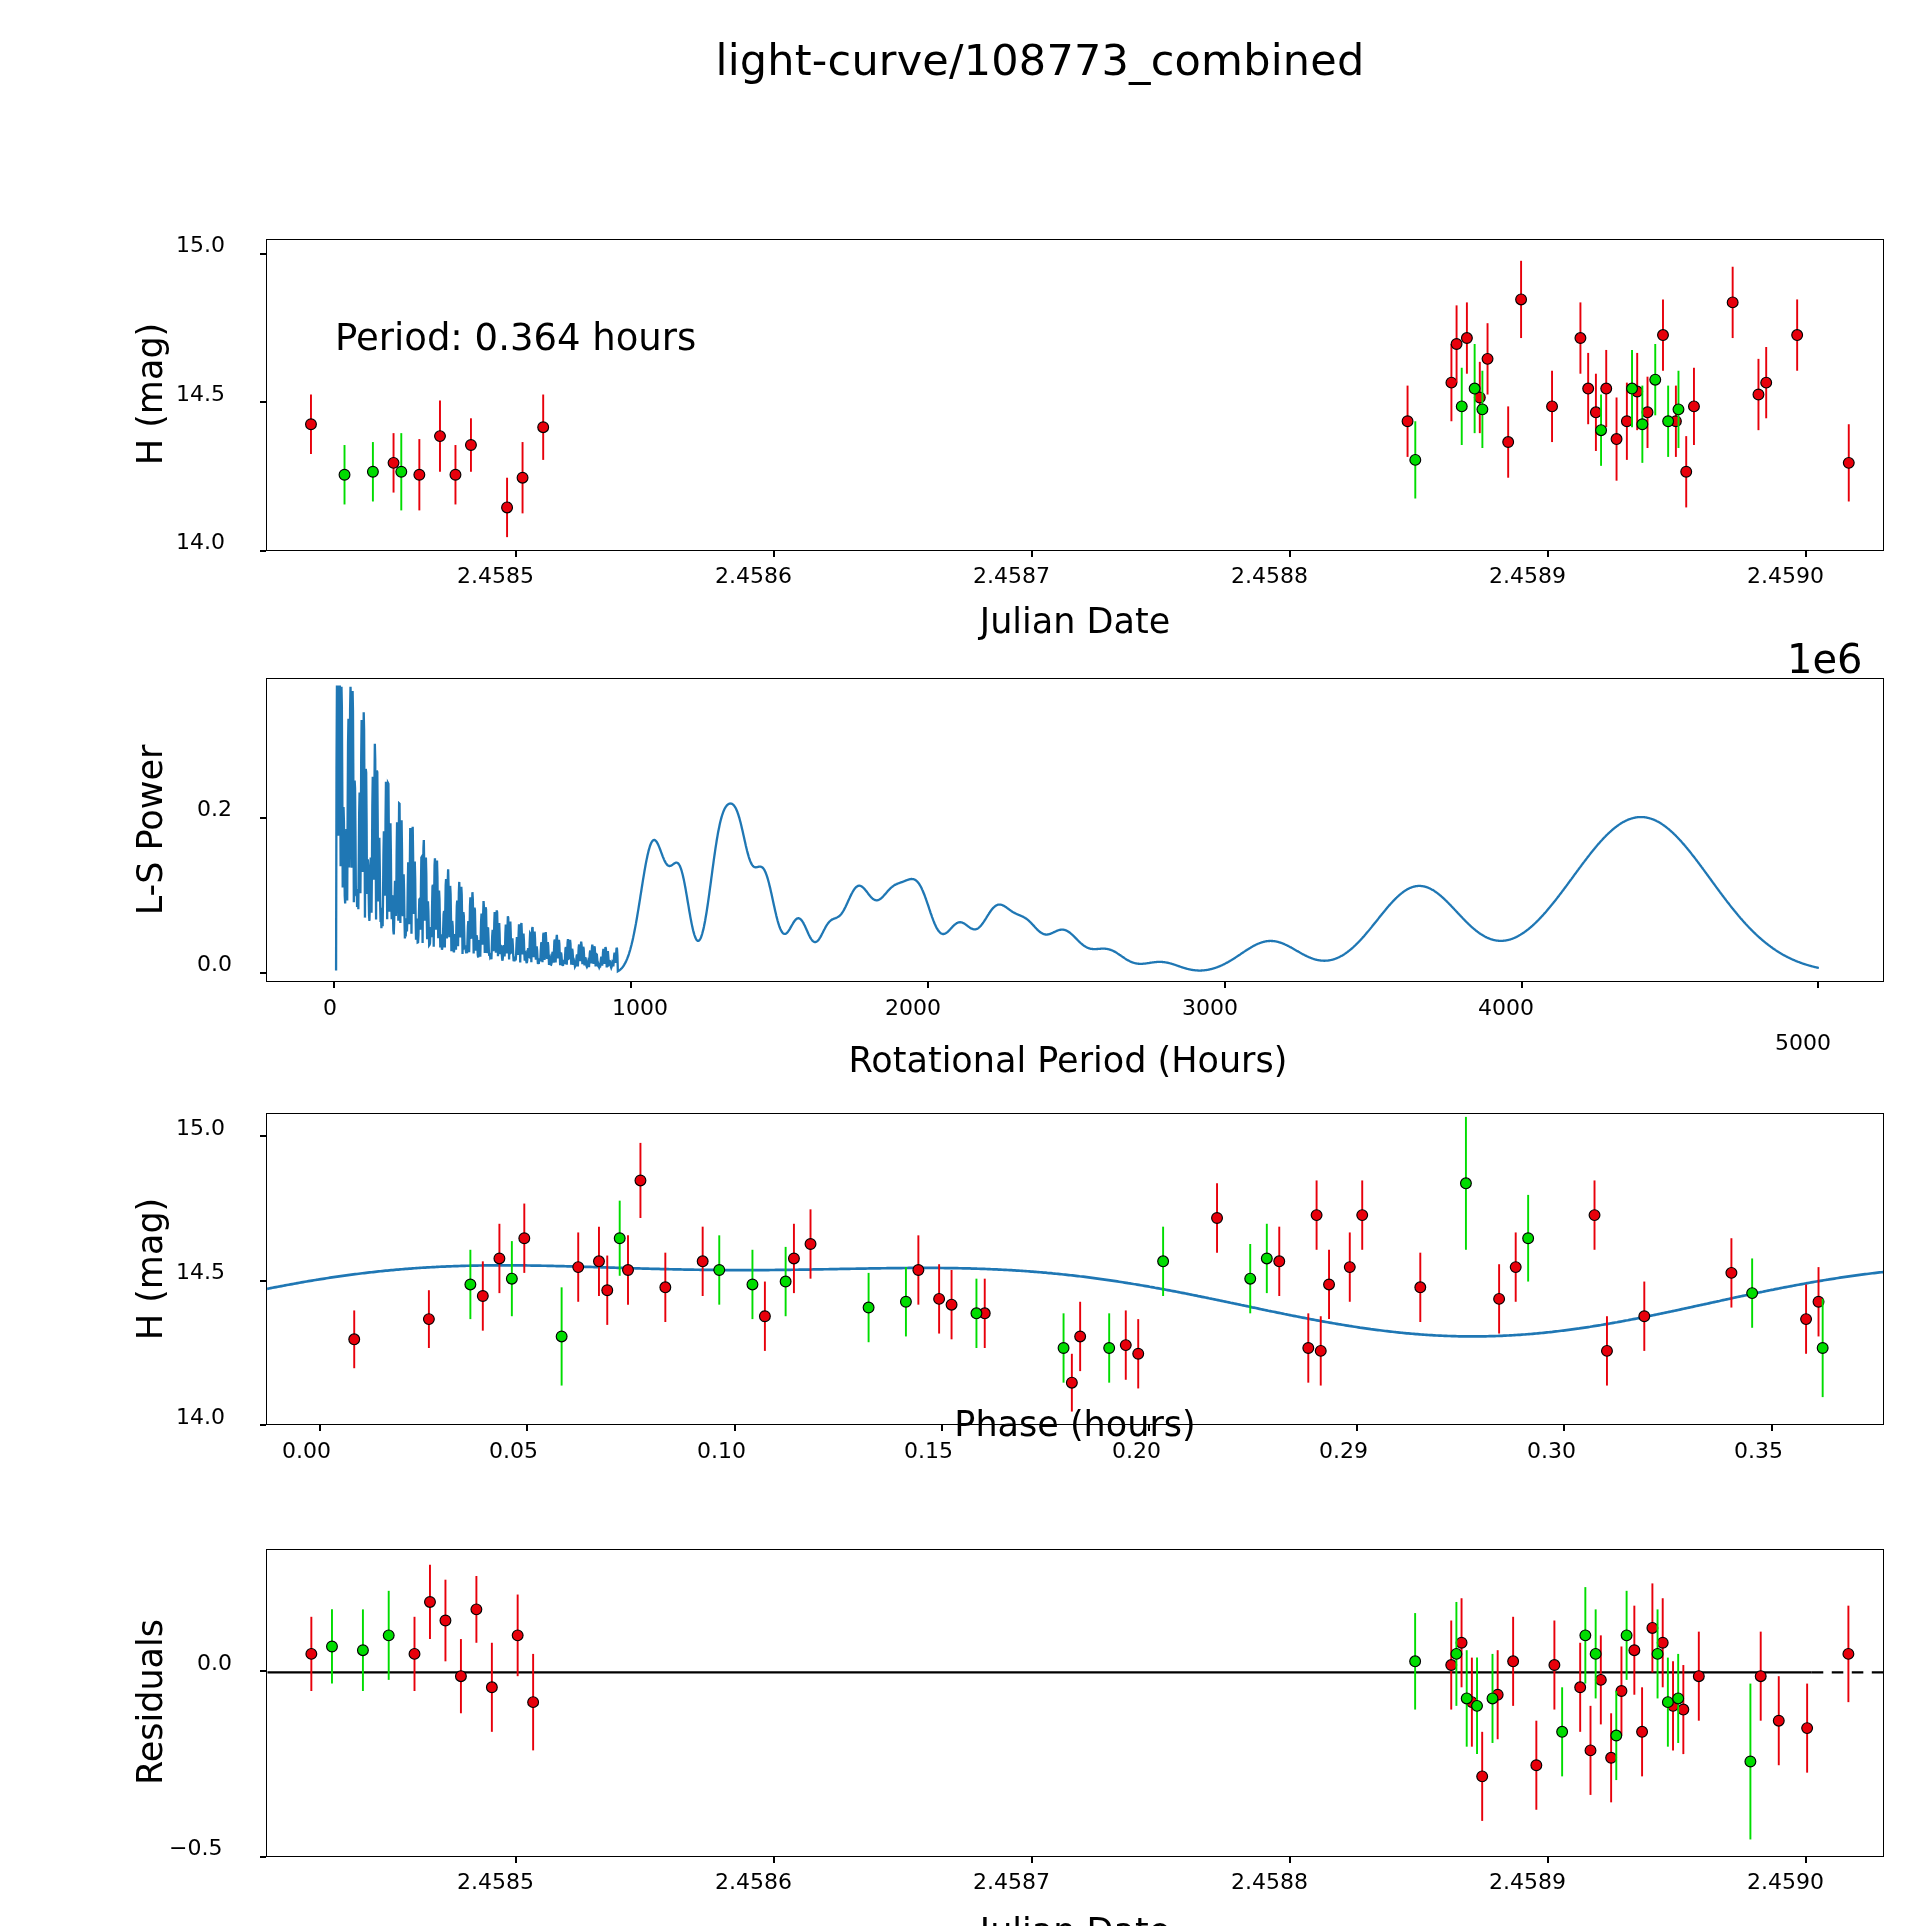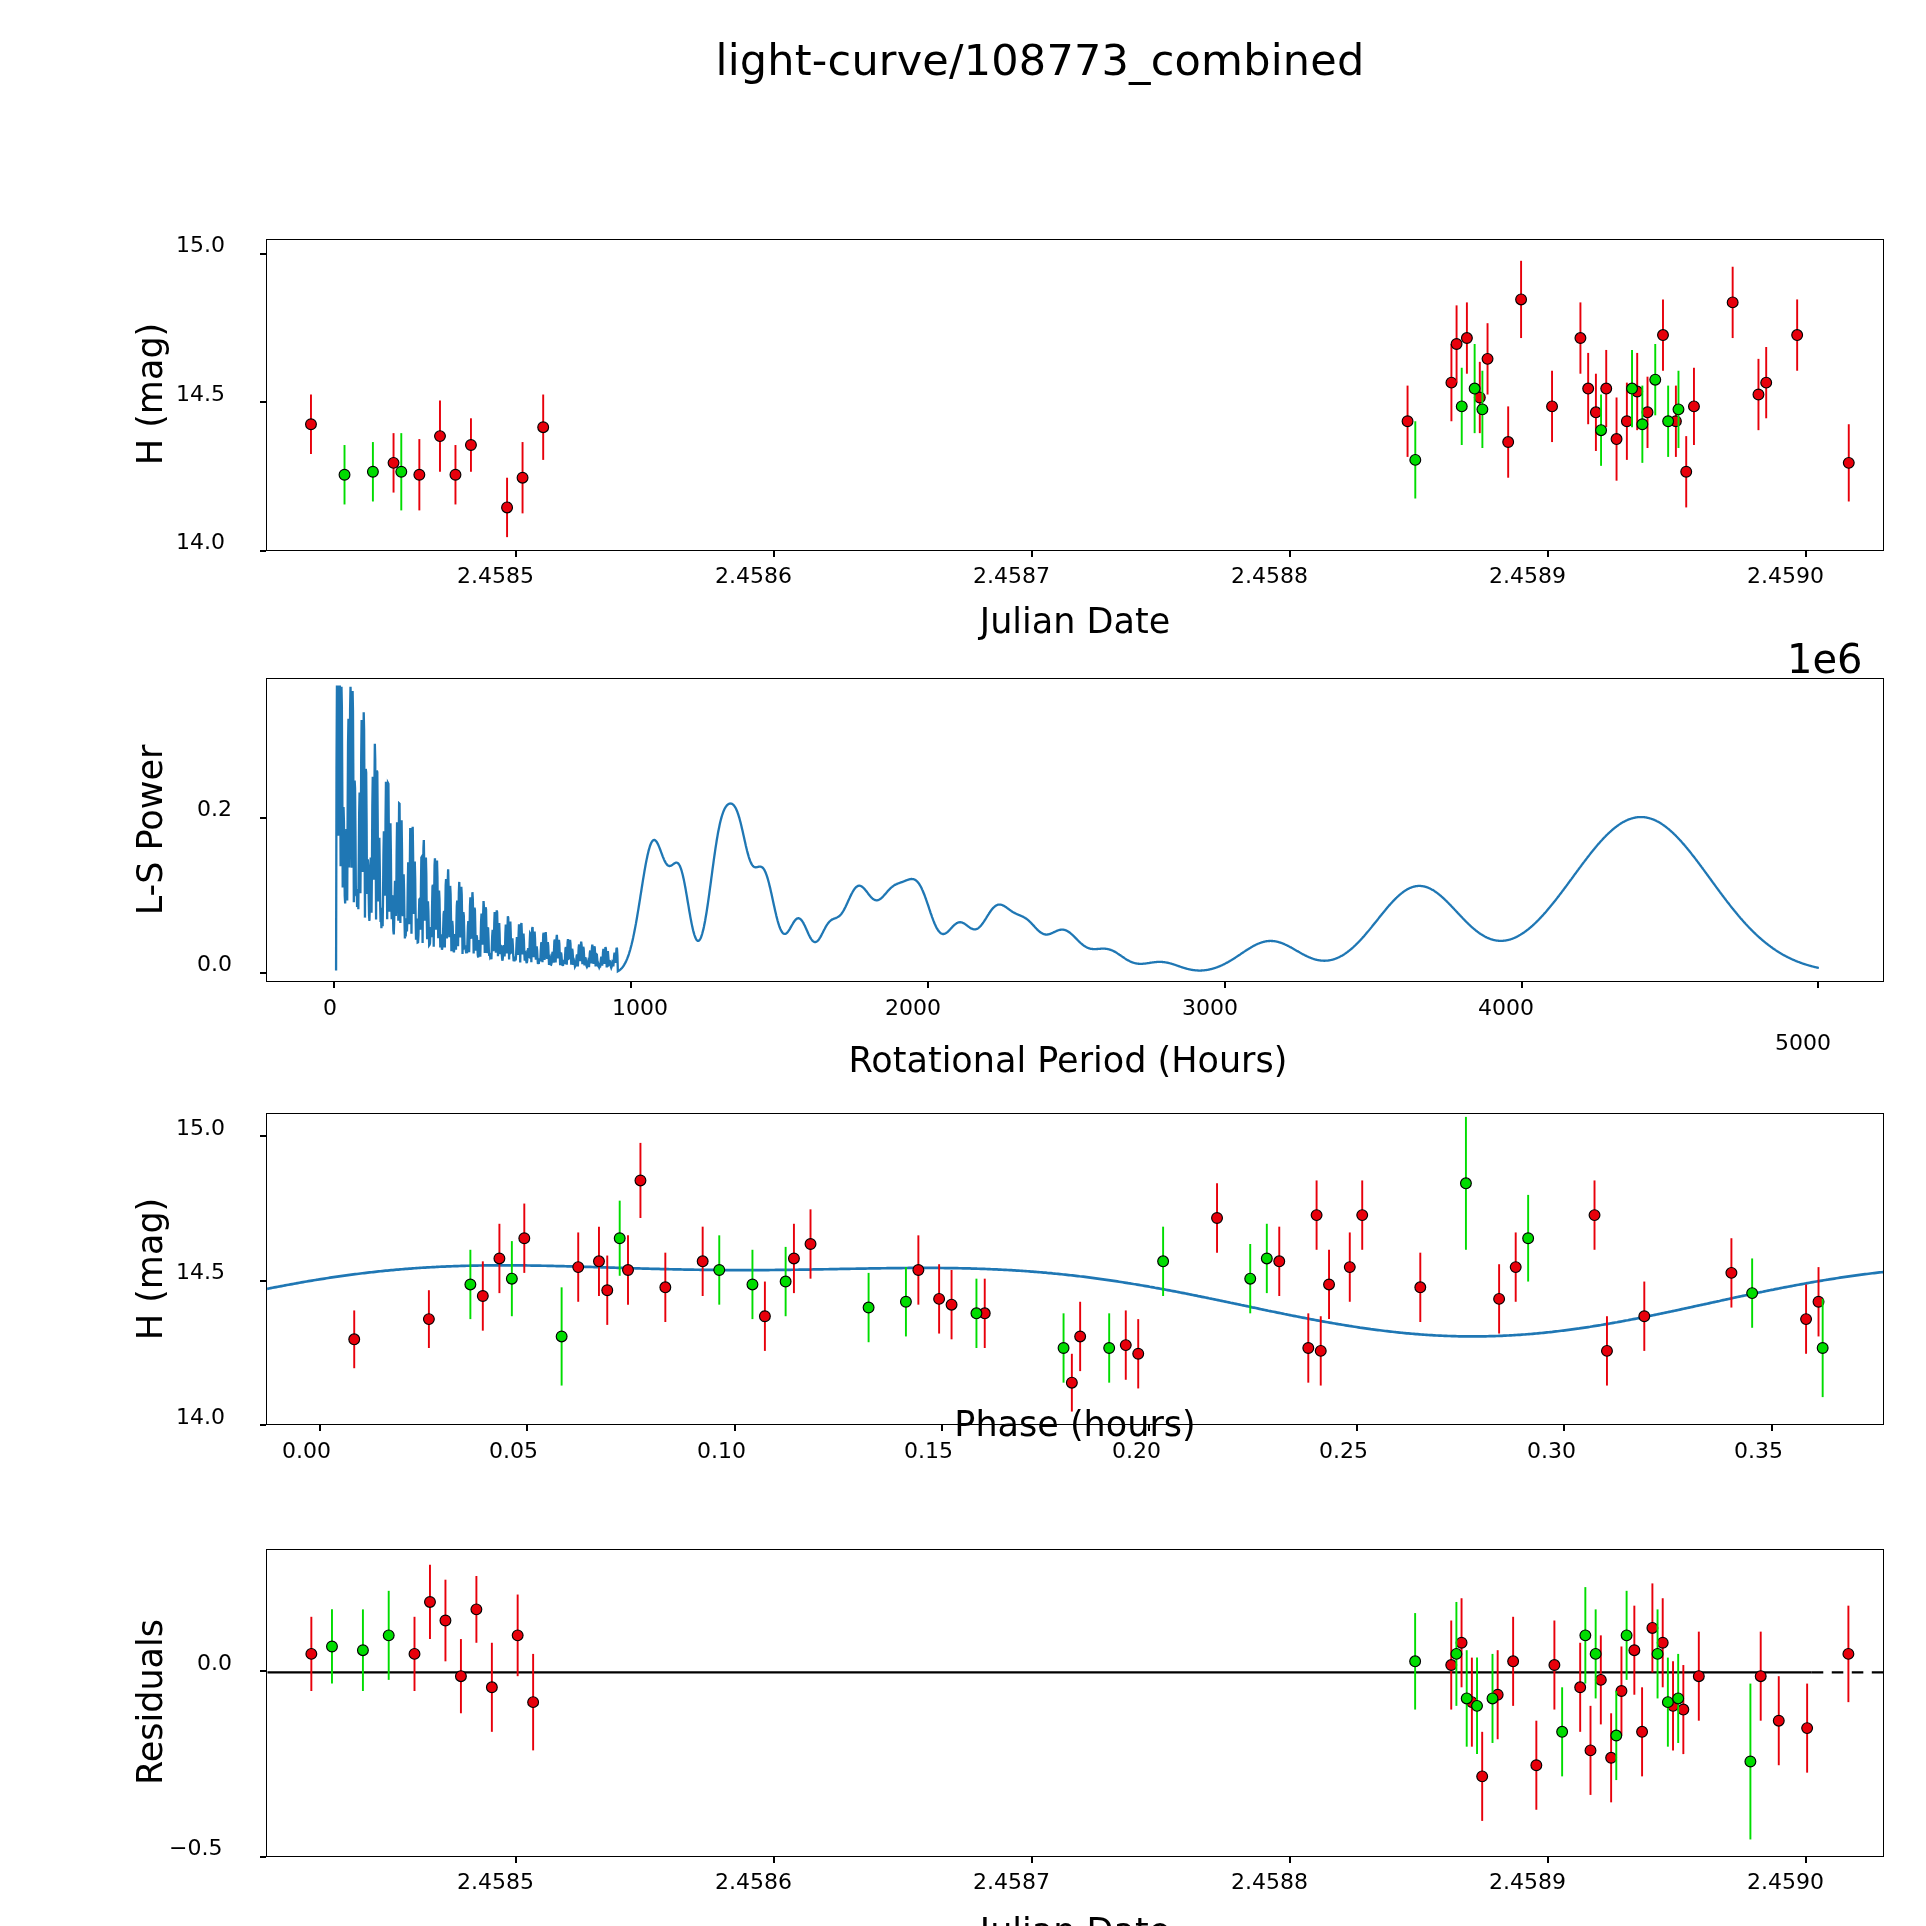"Period: 0.364 hours" div.annot { html: none -> <div>Period: 0.364 hours</div> }
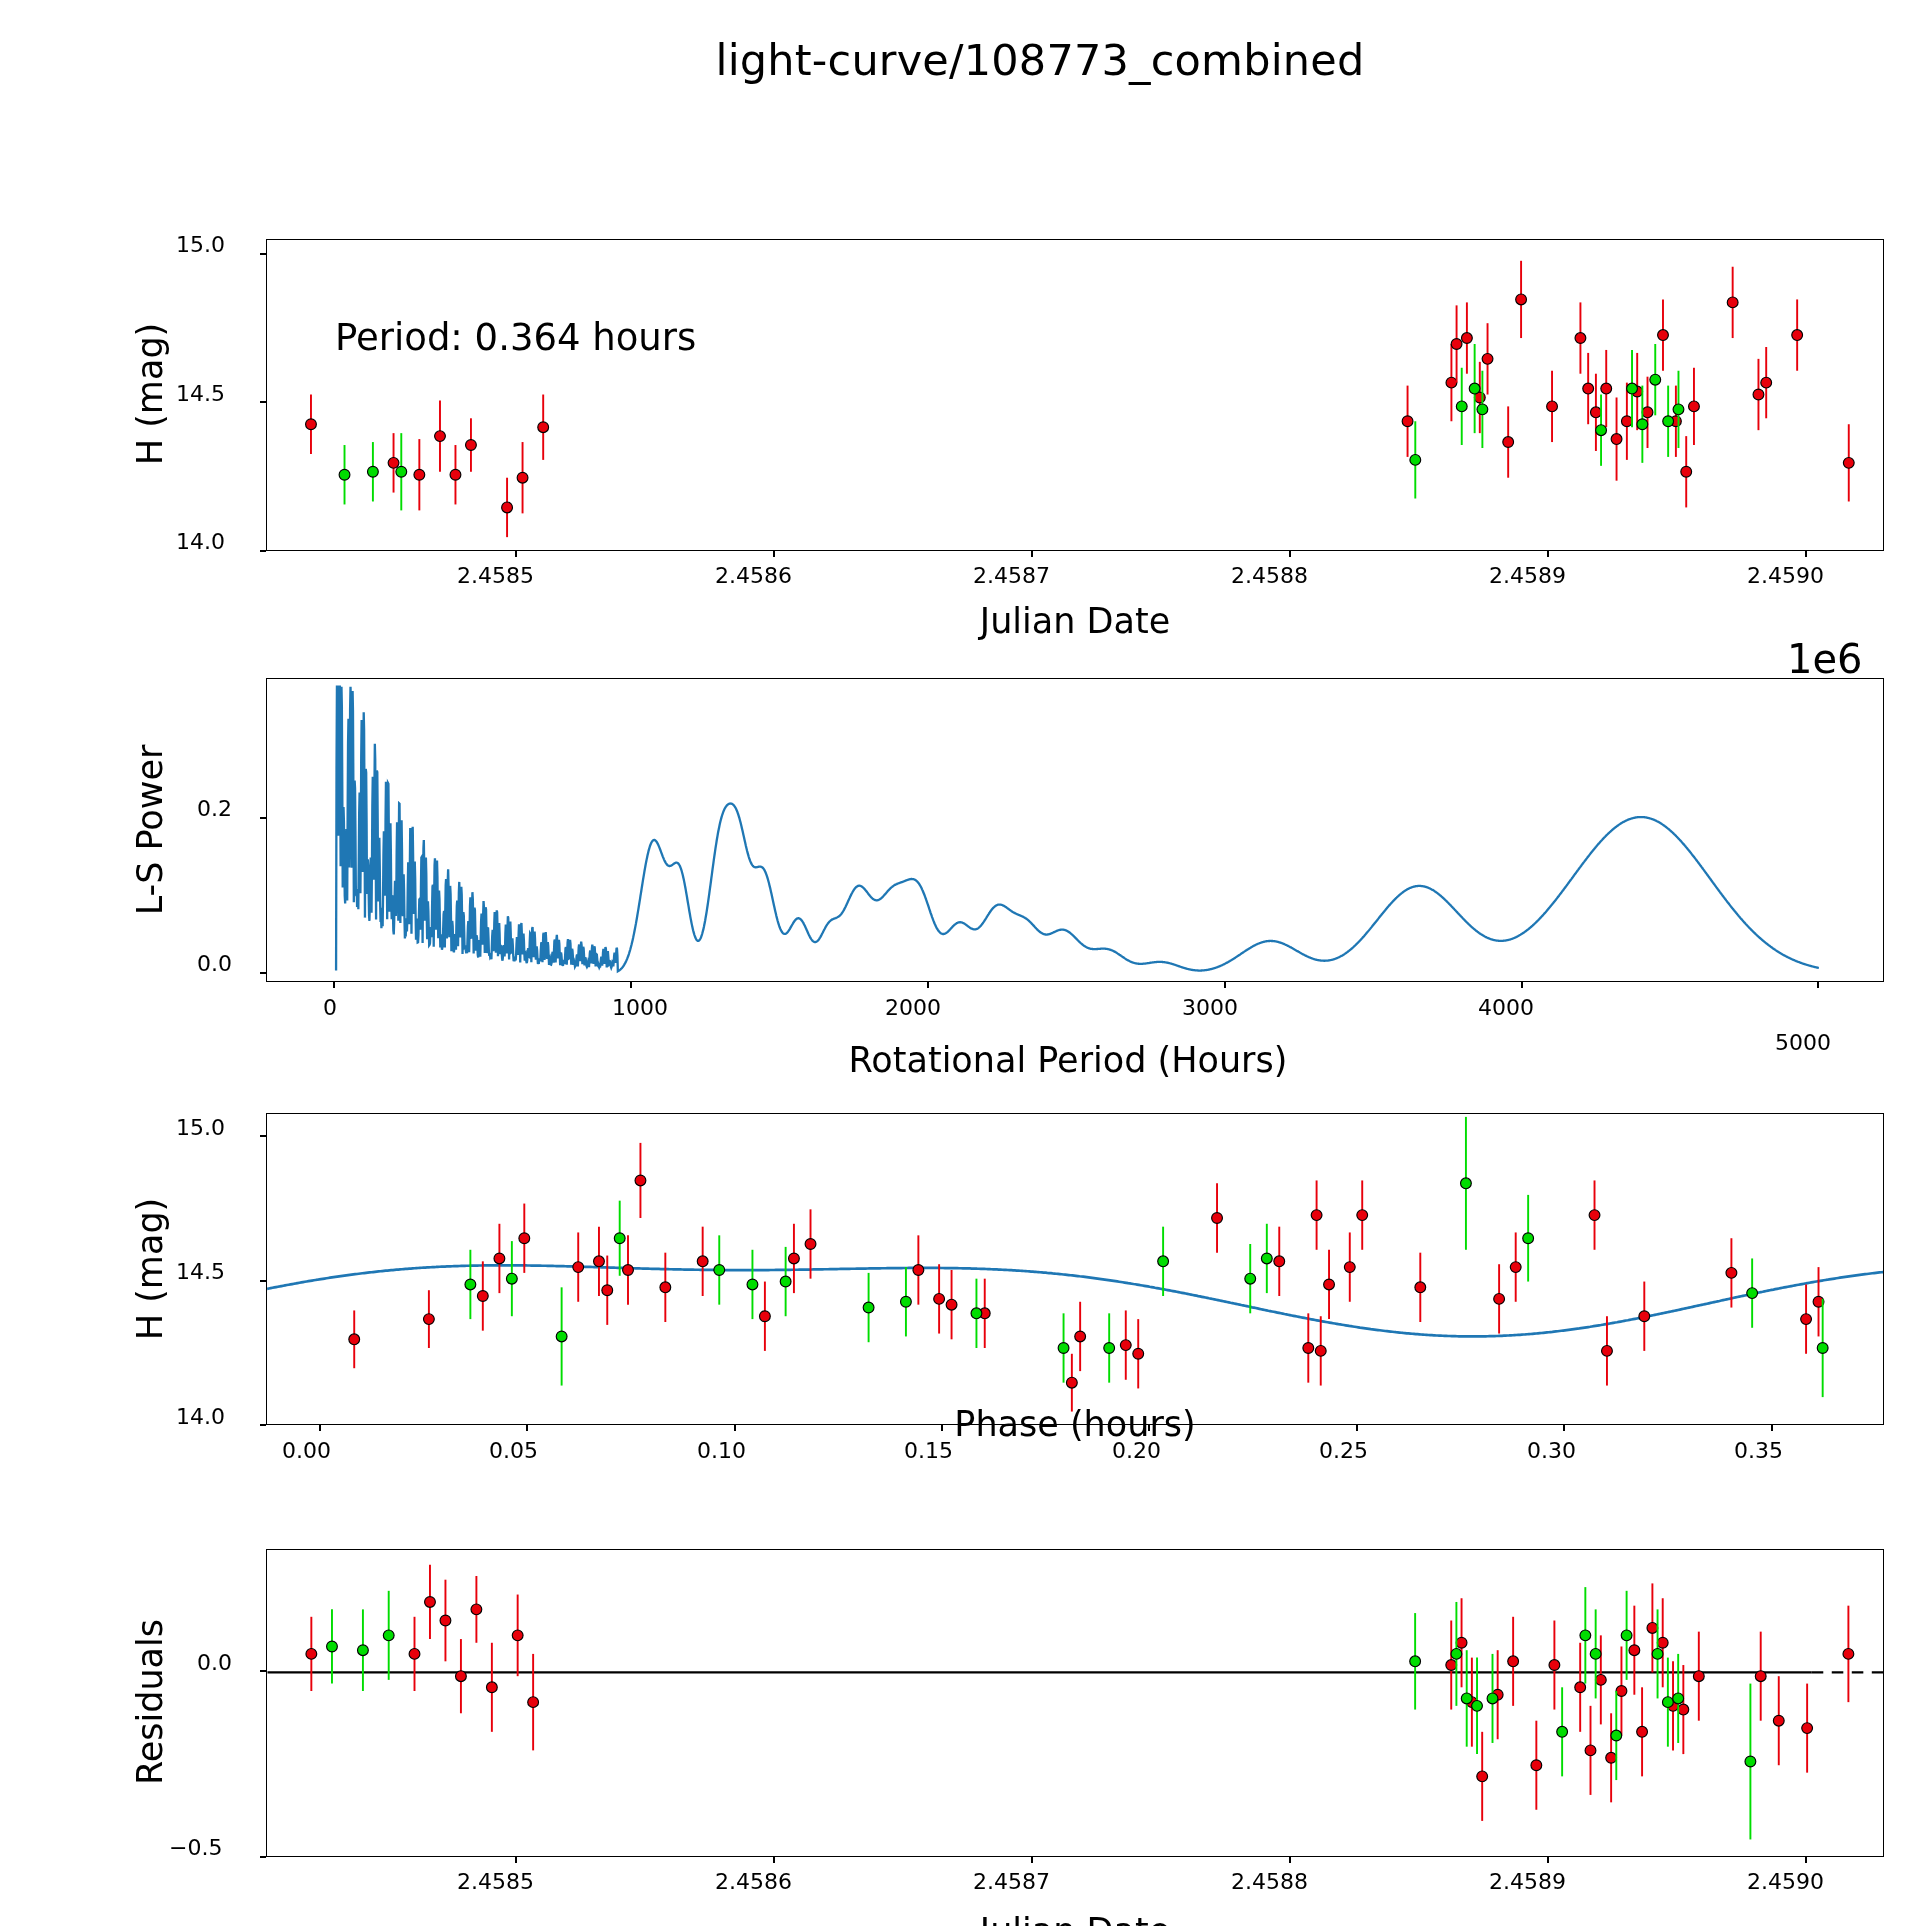"0.25" div.tick-label { text: 0.25 -> 0.29 }
